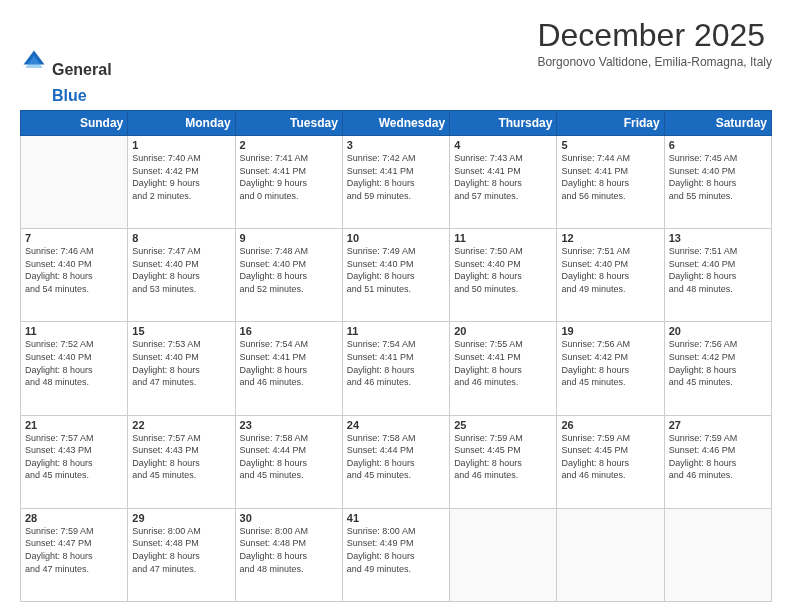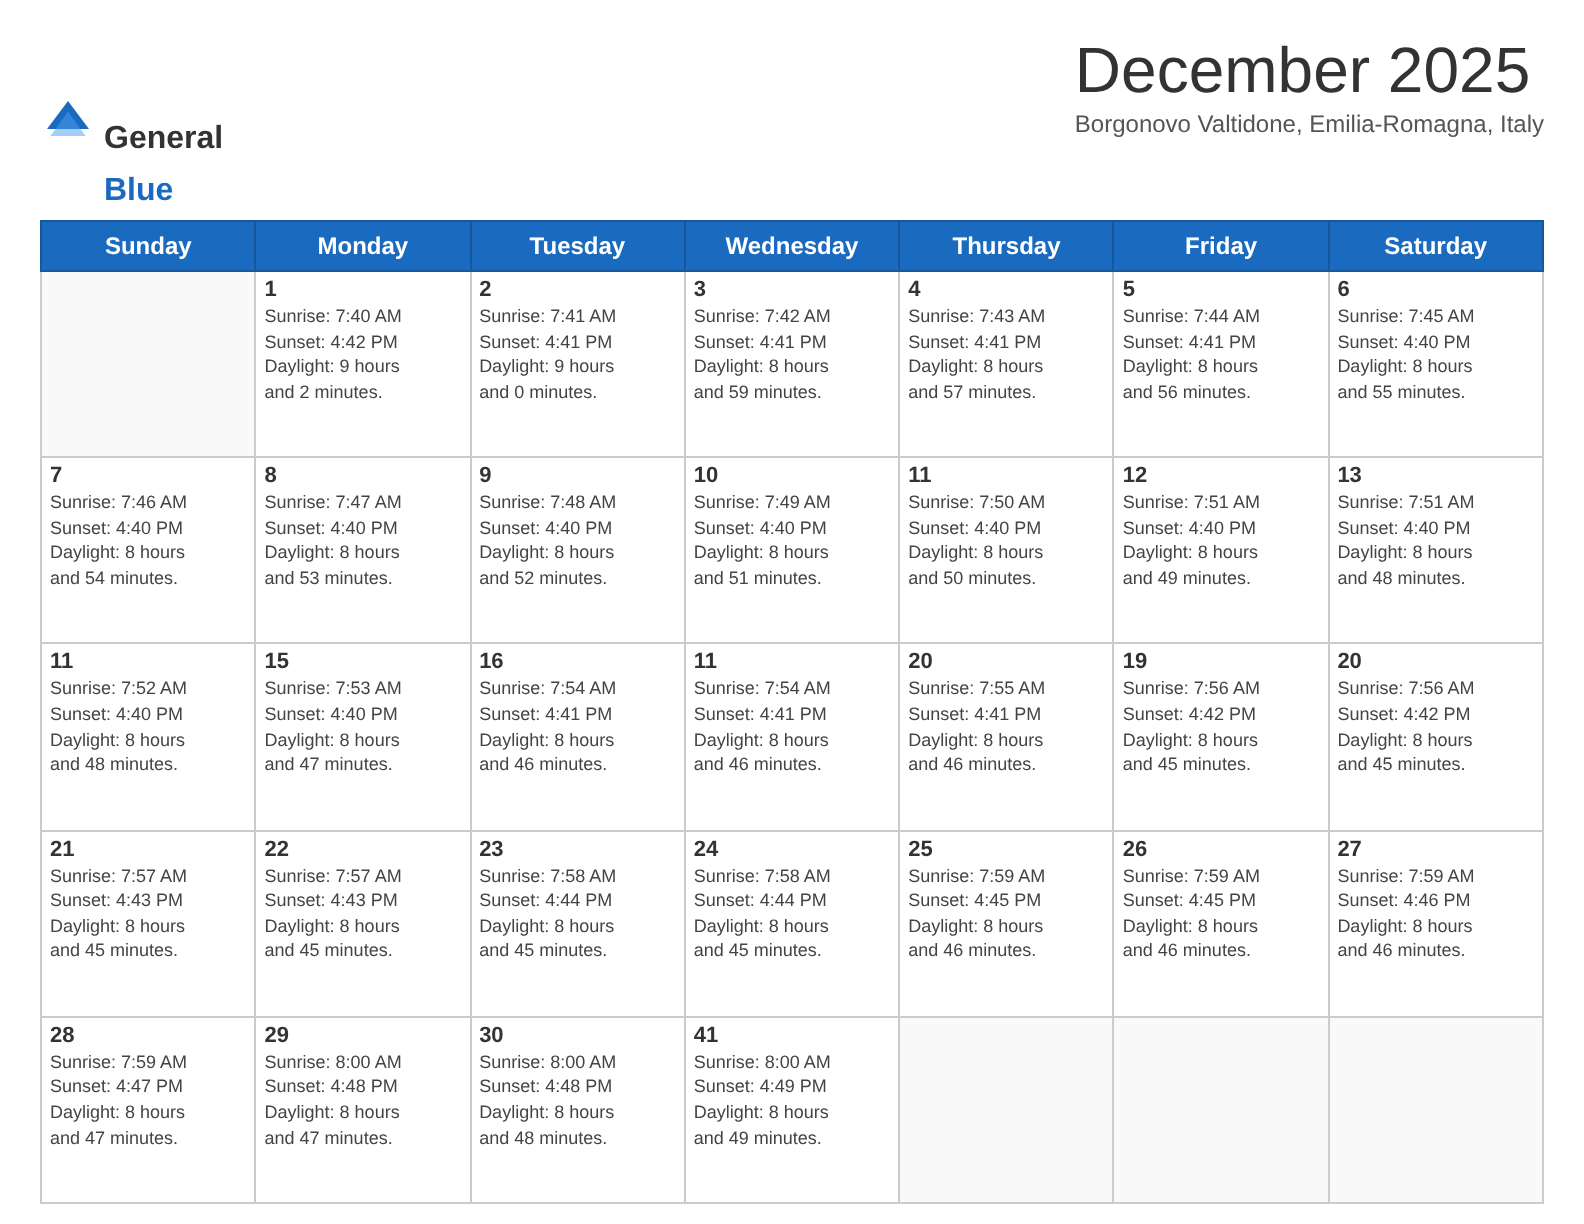"Sunday" .calendar th { text-align: center -> right }
